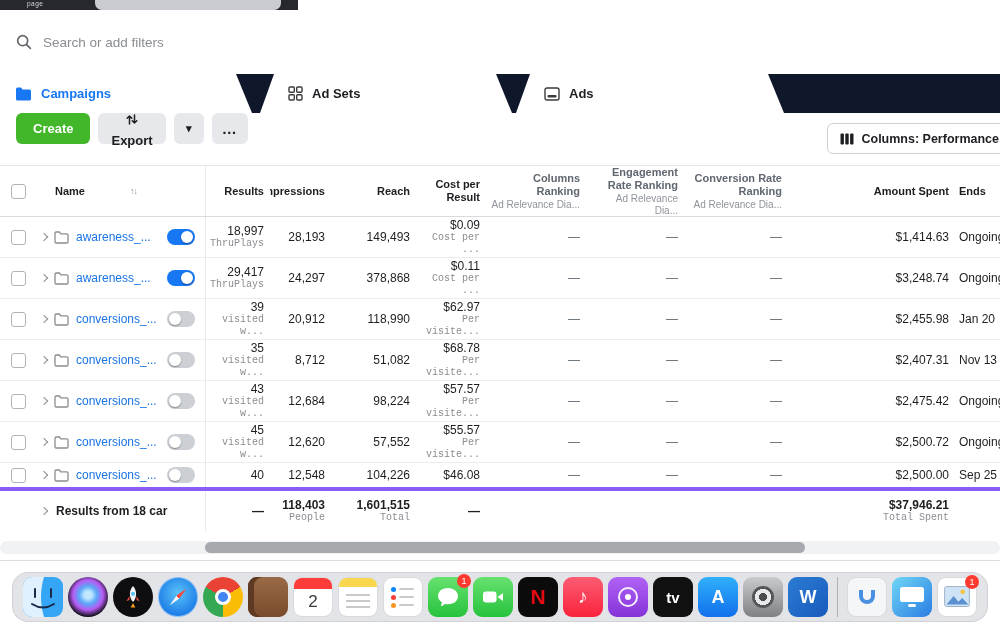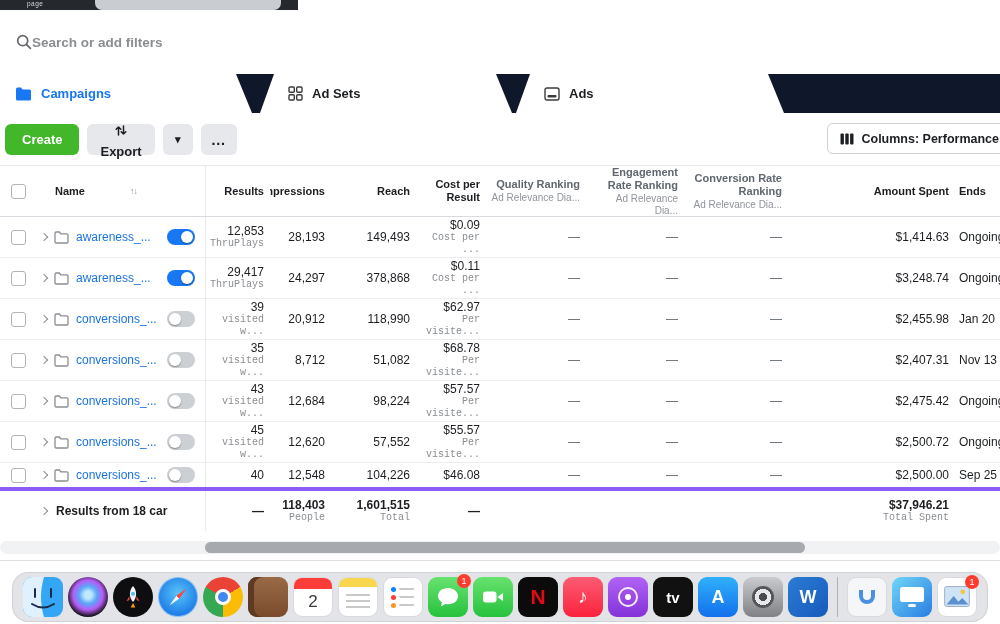"Search or add filters" .filterbar { font-weight: bold -> none; gap: none -> 11px }
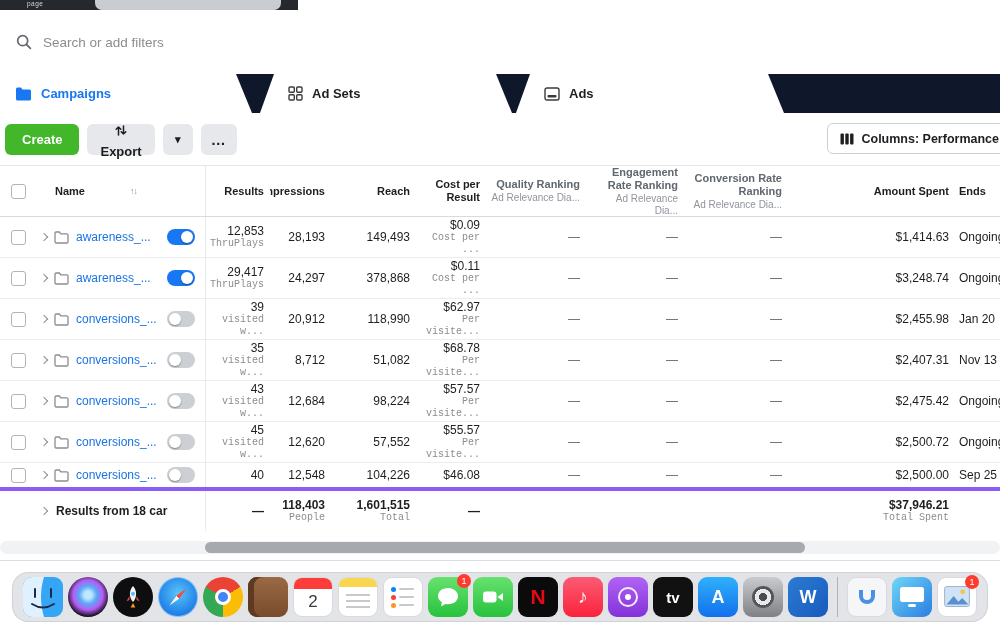"Create" .toolbar { align-items: center -> flex-start; padding-left: 5px -> 16px }
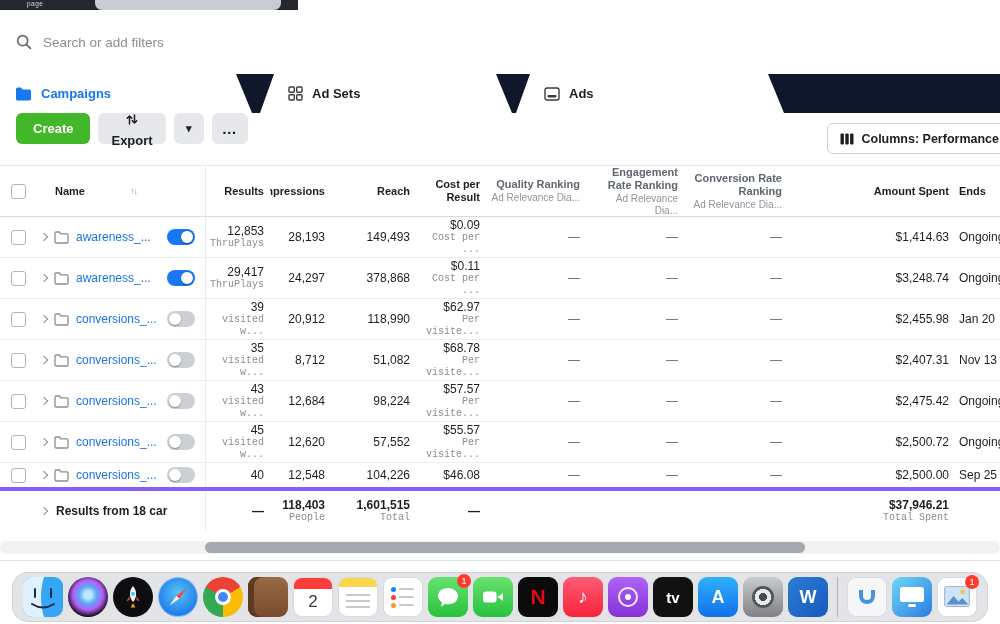"Quality Ranking" div.hv { text: Quality -> Columns }
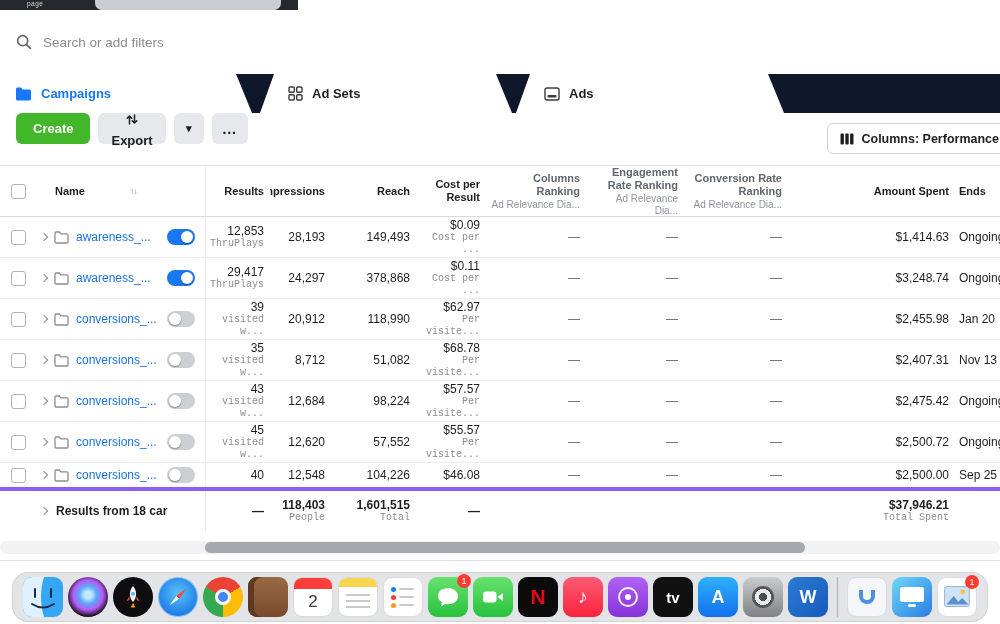"12,853" div.v { text: 12,853 -> 18,997 }
